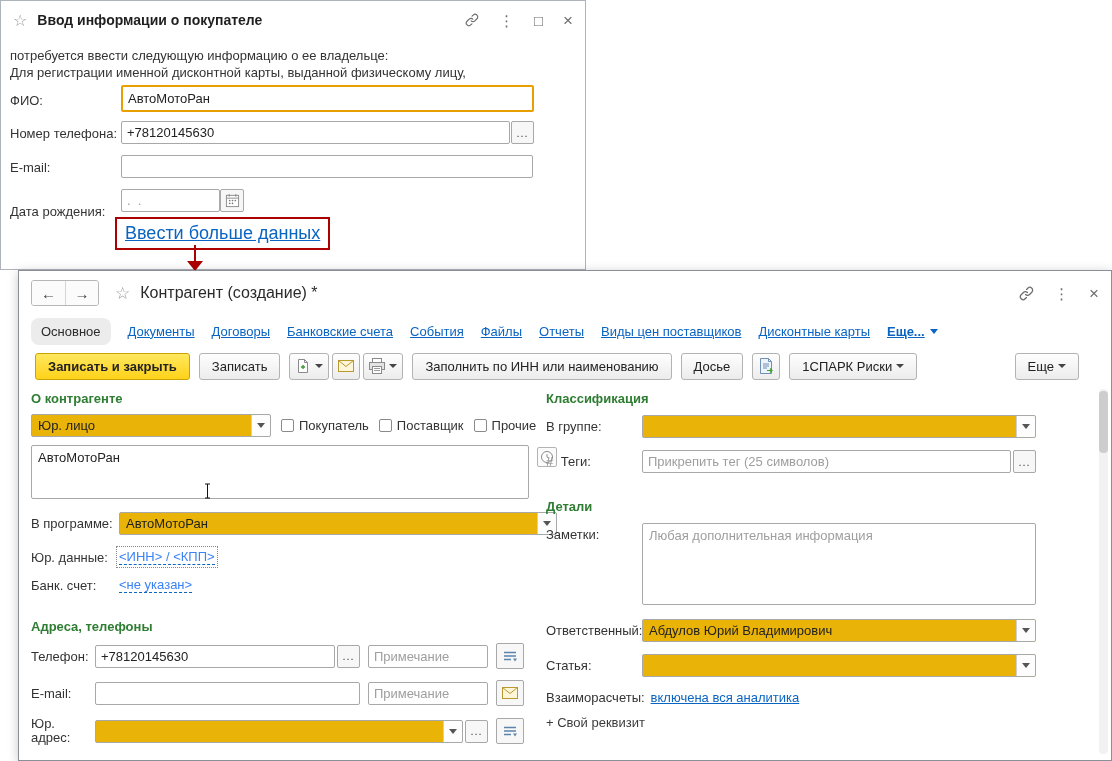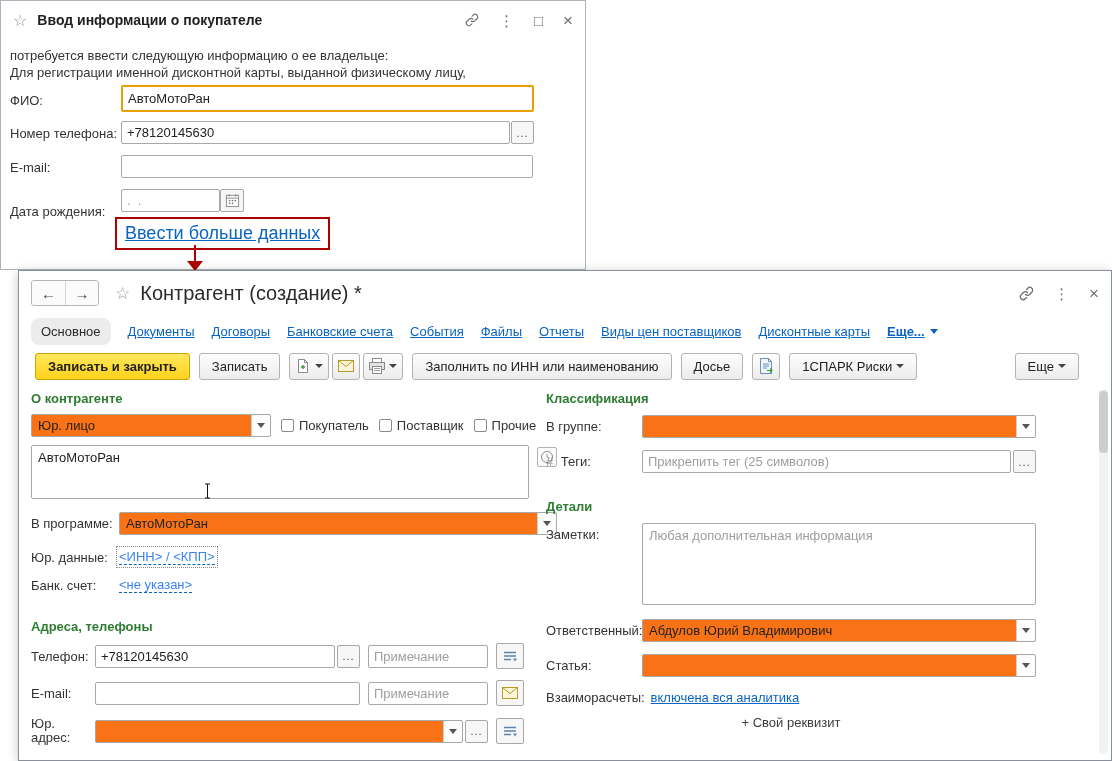"Контрагент (создание) *" .win2 .win-title { font-size: 20px -> 16px }
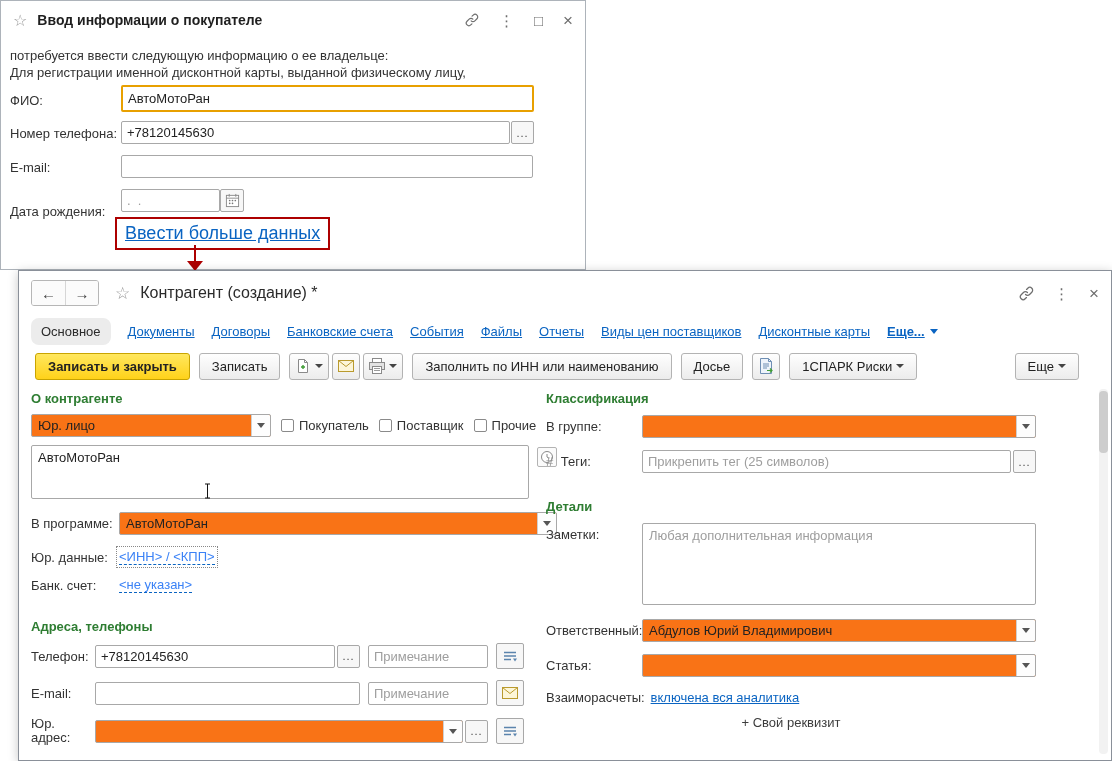"Юр. лицо" .combo { background: #f97316 -> #eab308 }
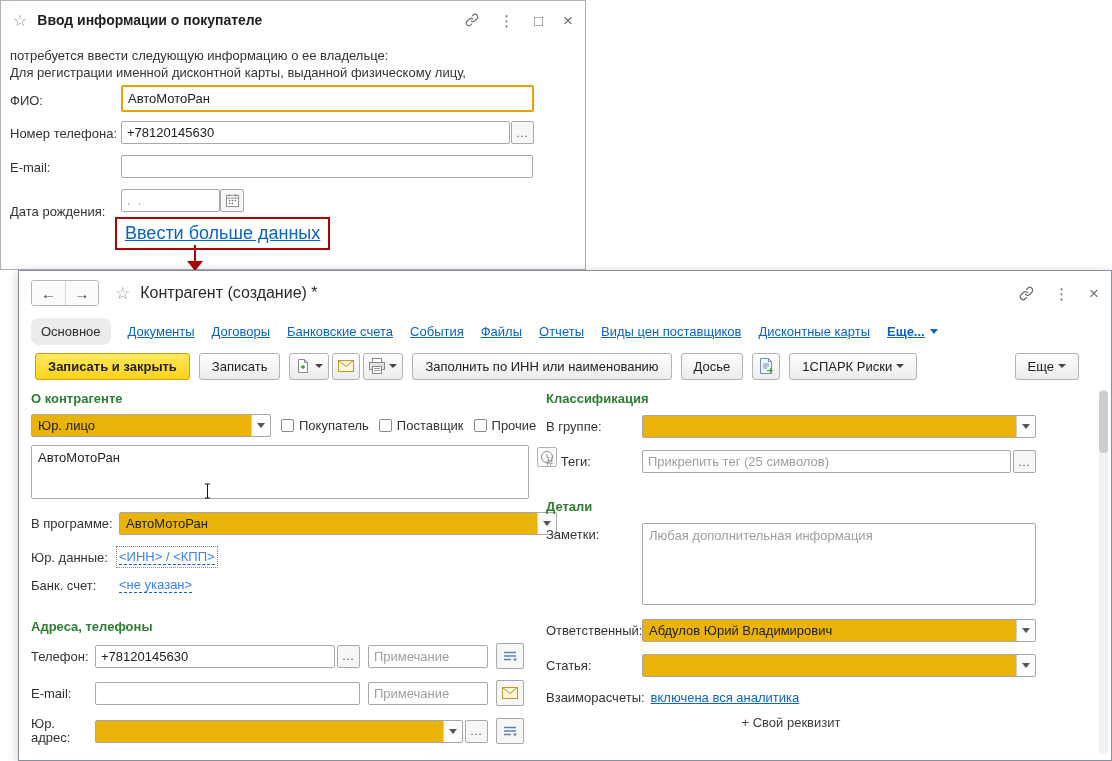"+ Свой реквизит" .custom-attr { text-align: center -> left }
